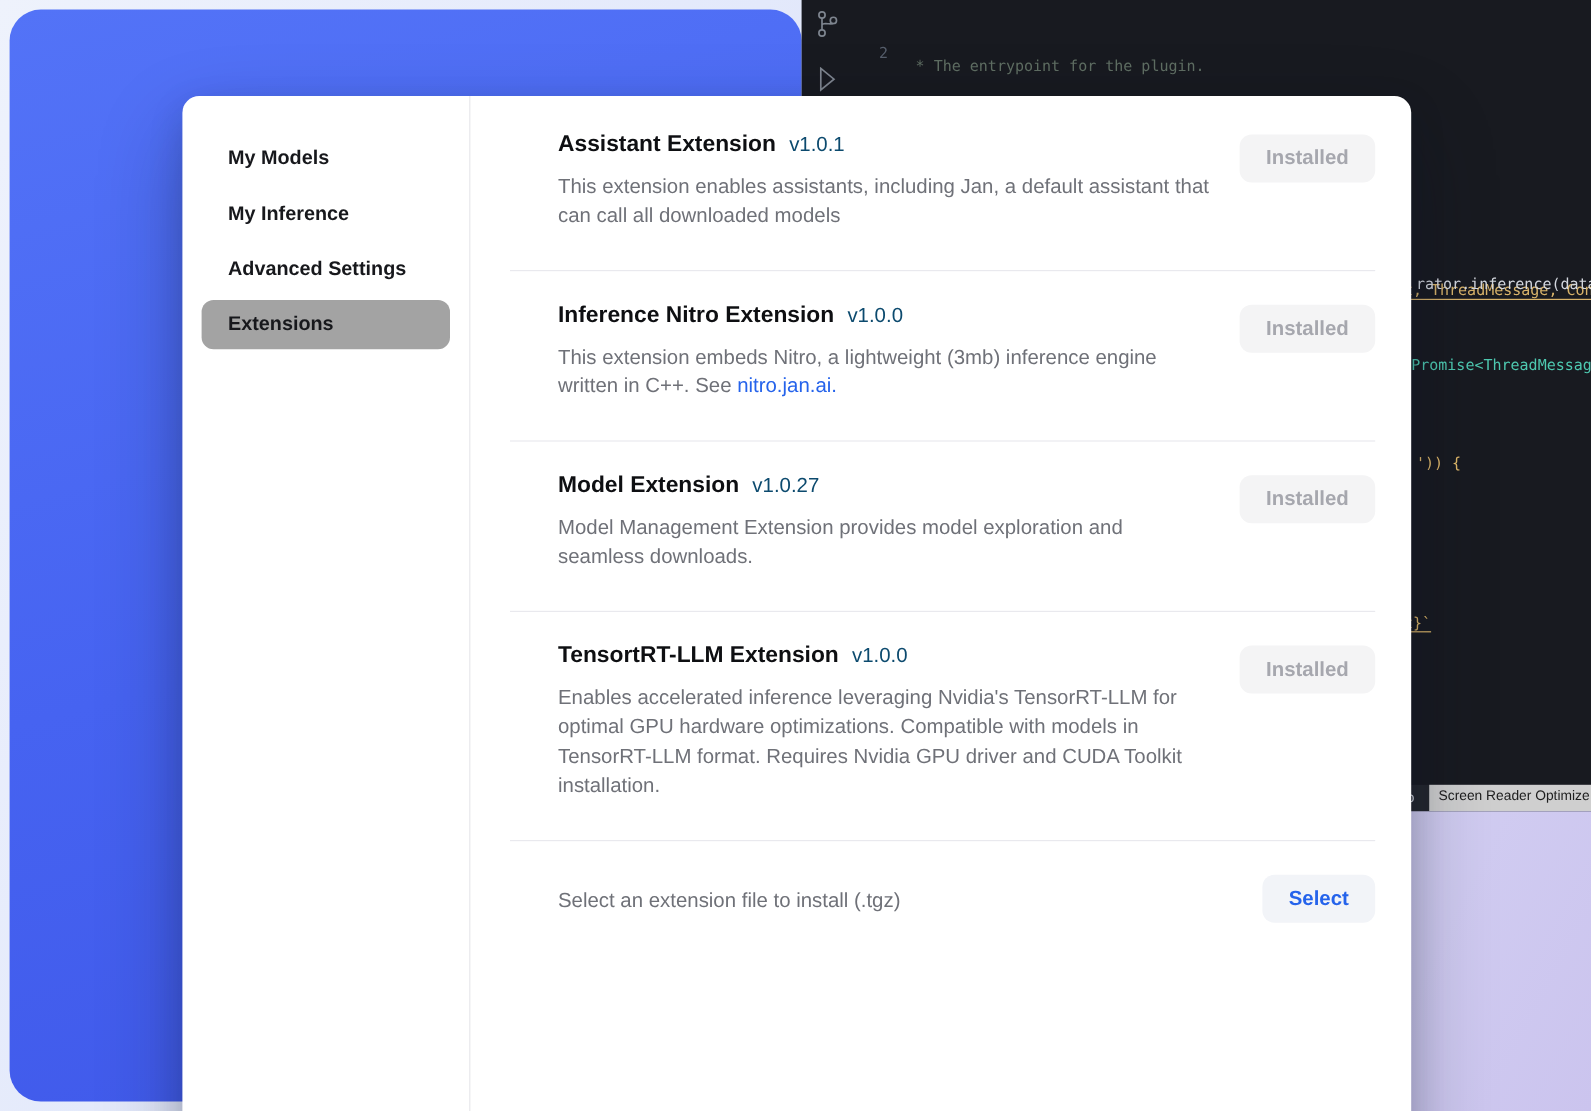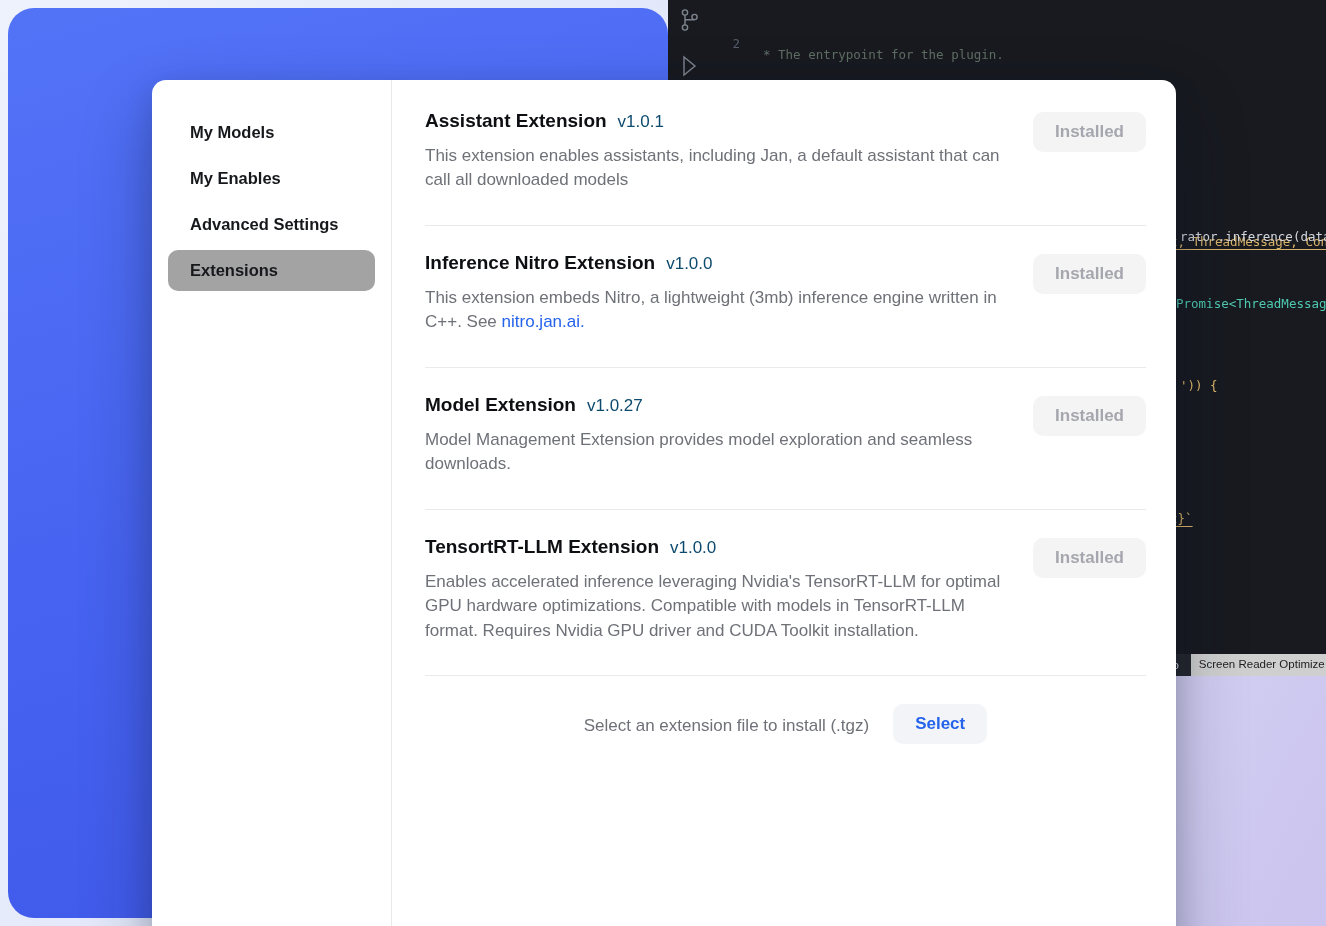"Assistant Extension" .ext-row { justify-content: center -> space-between; margin-left: none -> 40px }
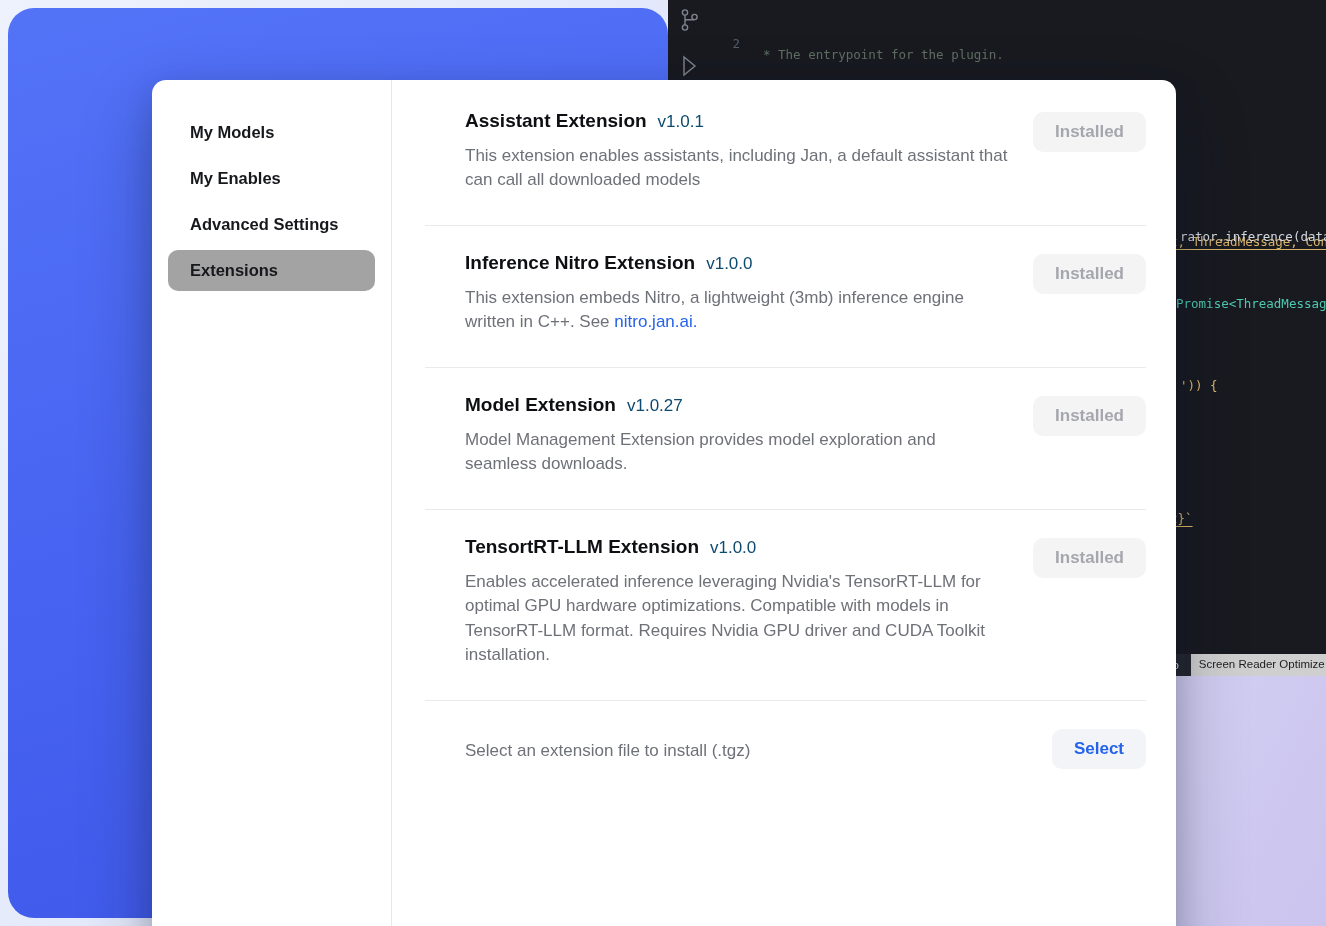"My Enables" div.side-item { text: Enables -> Inference }
